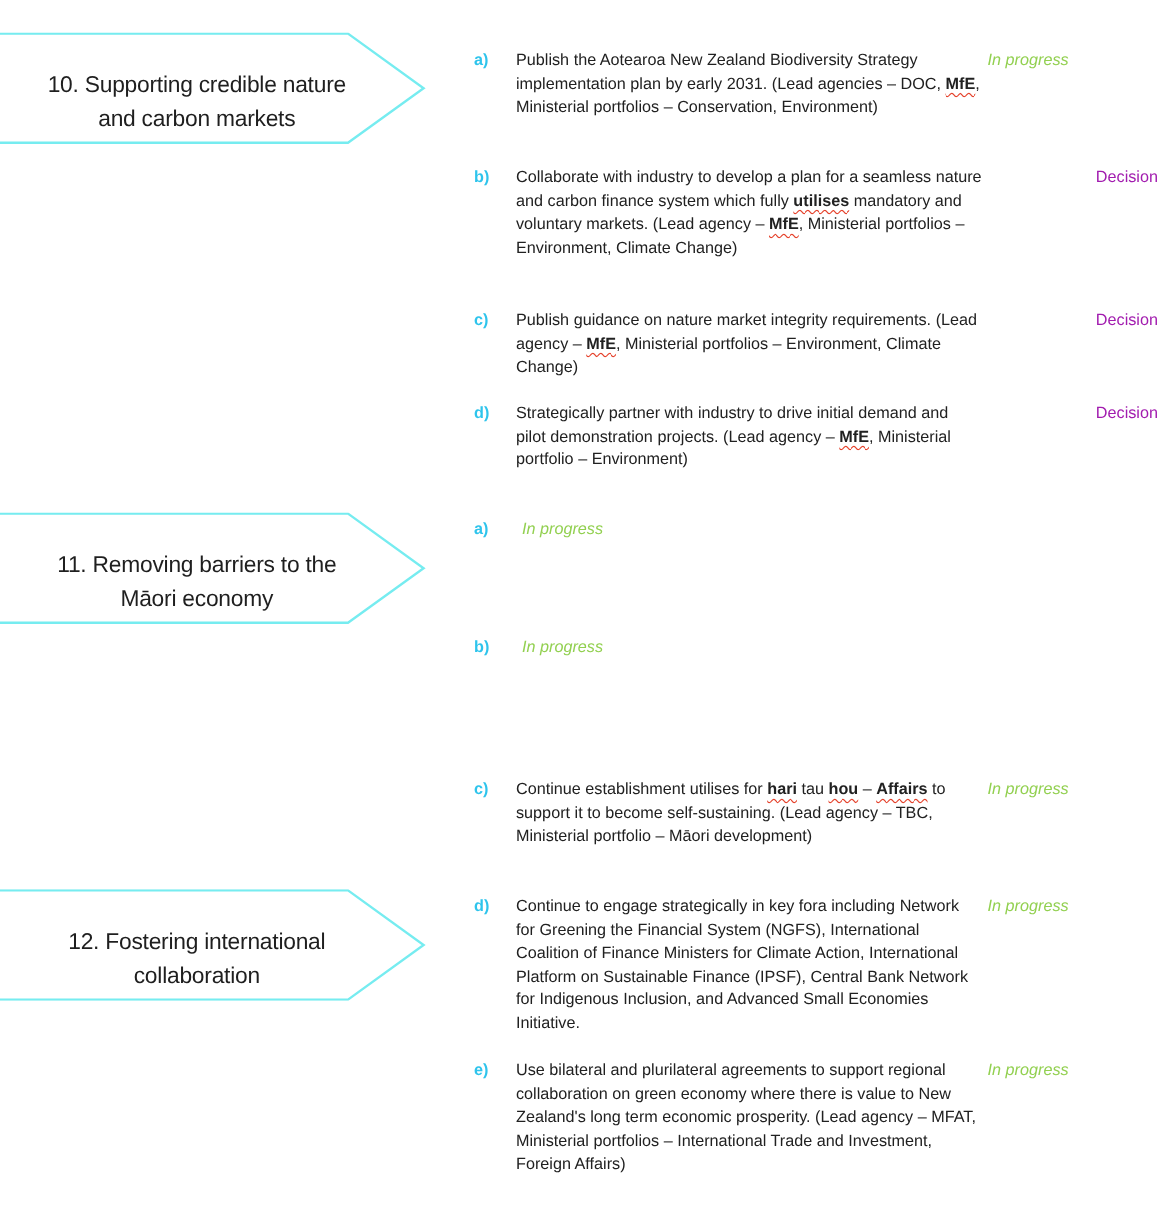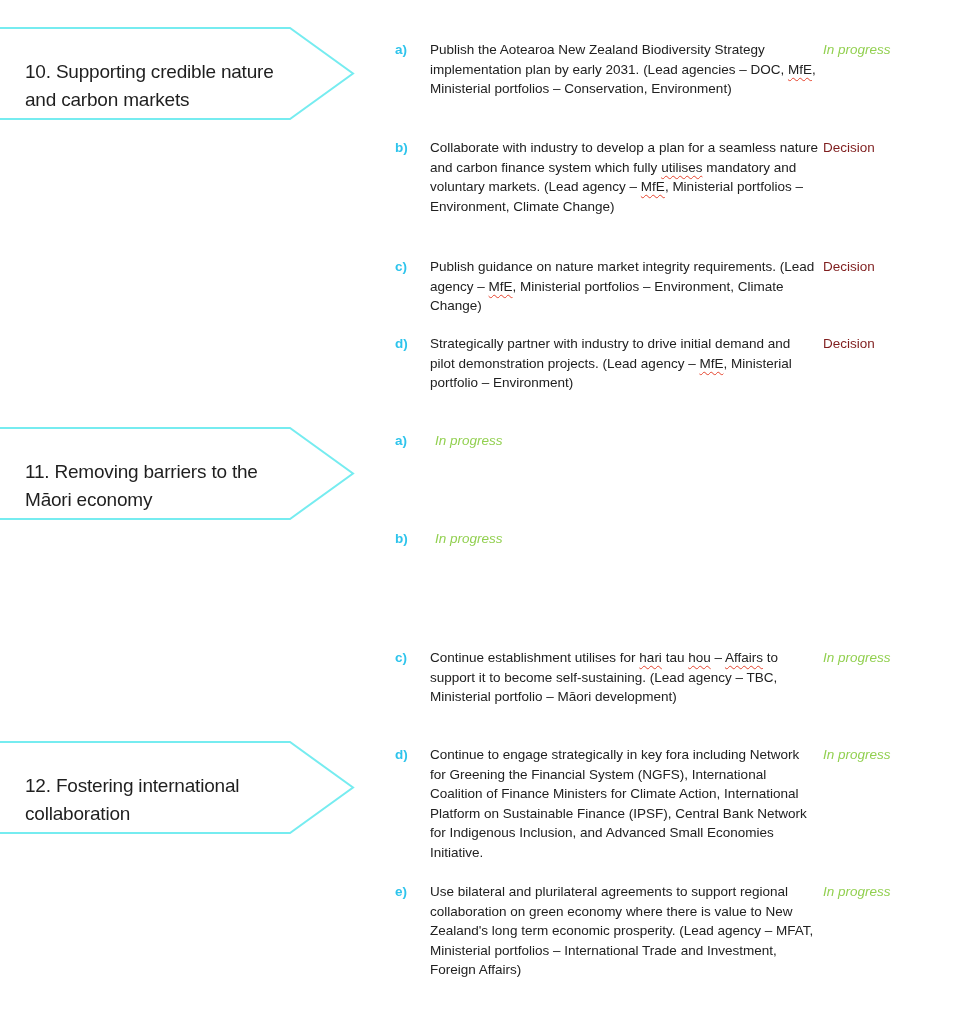"10. Supporting credible nature and" .banner { text-align: none -> center }
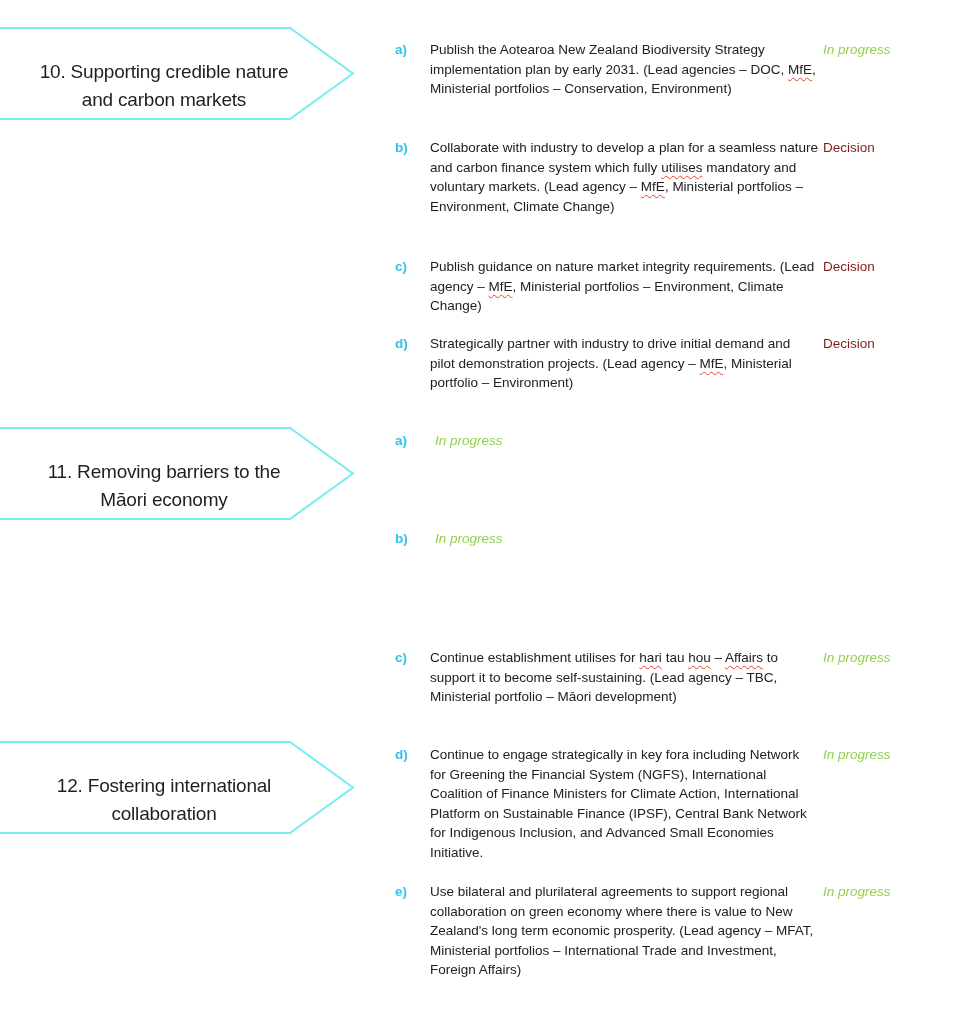"MfE" .sq { font-weight: none -> bold }
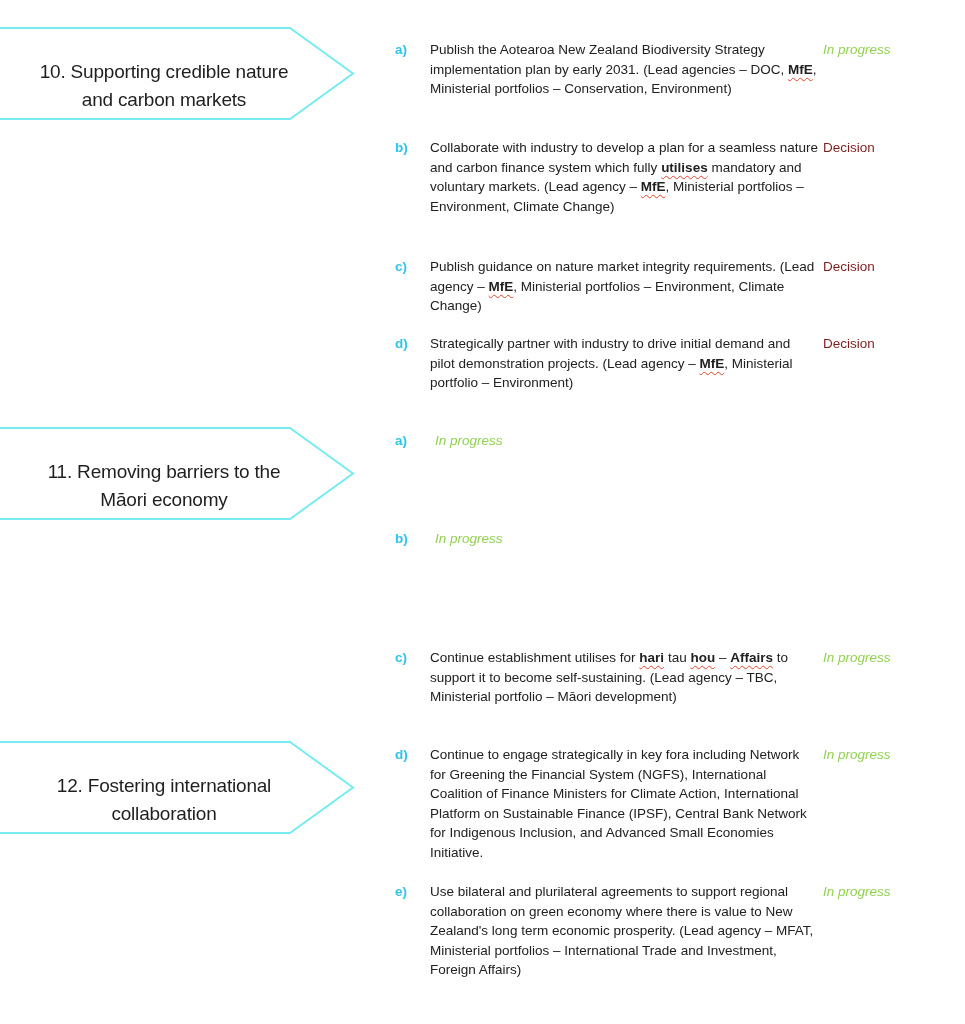"Decision" .status.amber { color: #7f1d1d -> #a21caf; text-align: none -> right }
